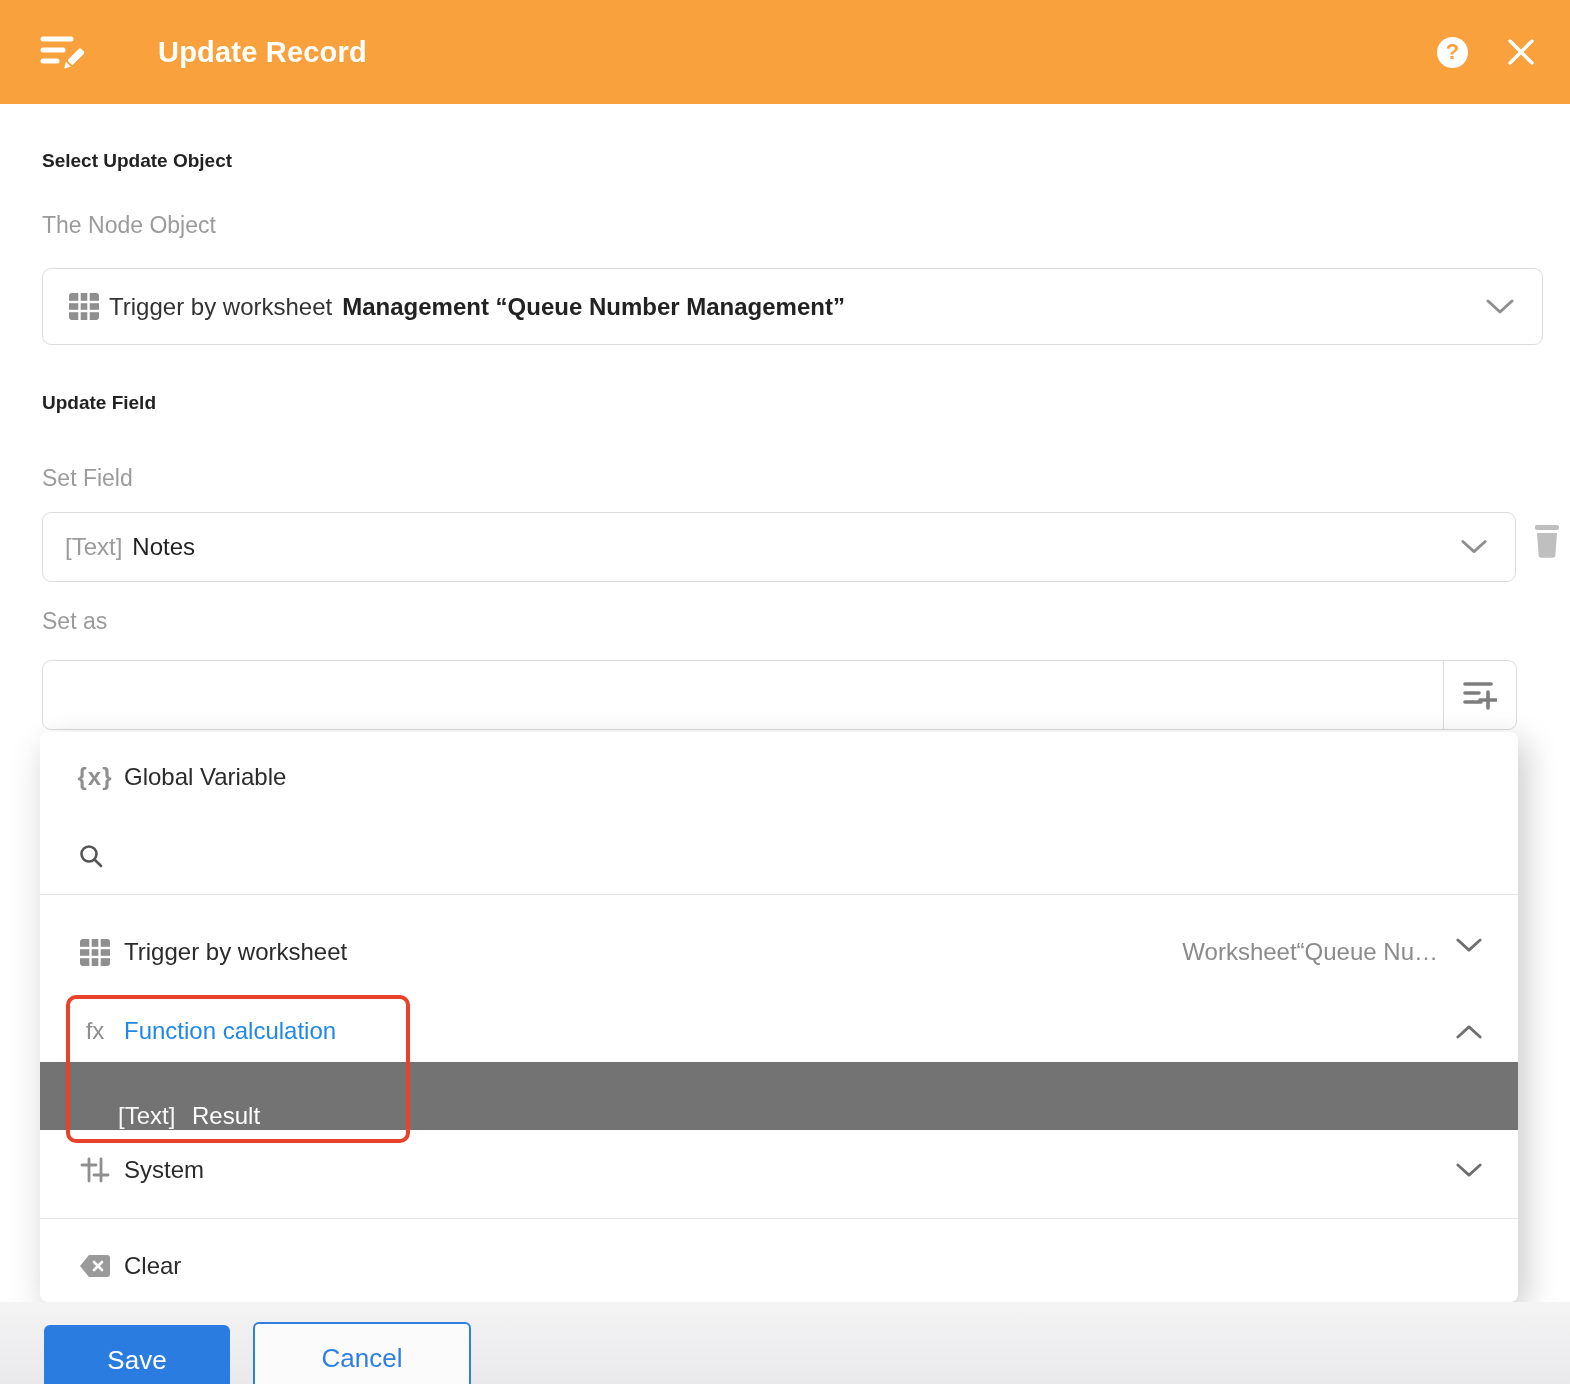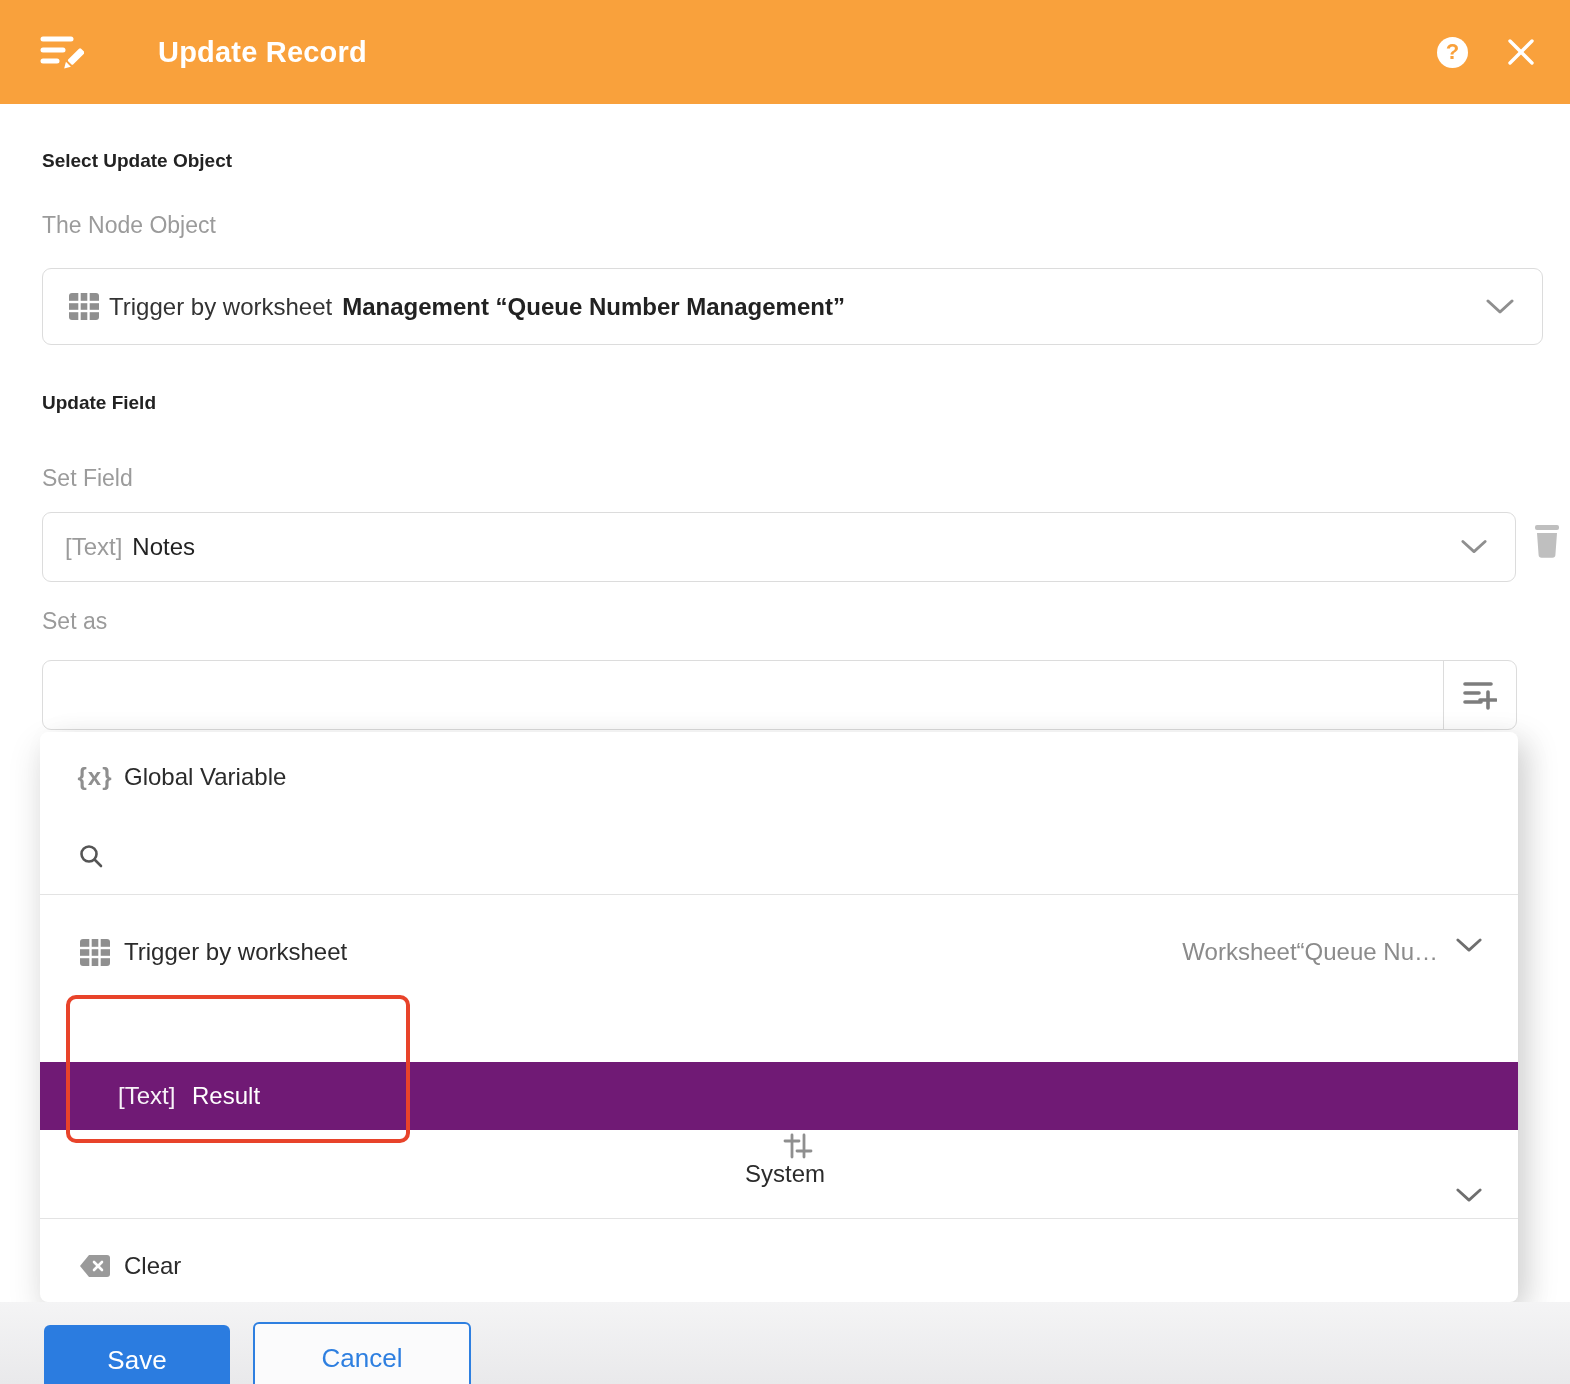"fx" div.prow { html: none -> <div> <span>fx</span> <span>Function calculation</span> <span> <svg> <polyline></polyline> </svg> </span> </div> }
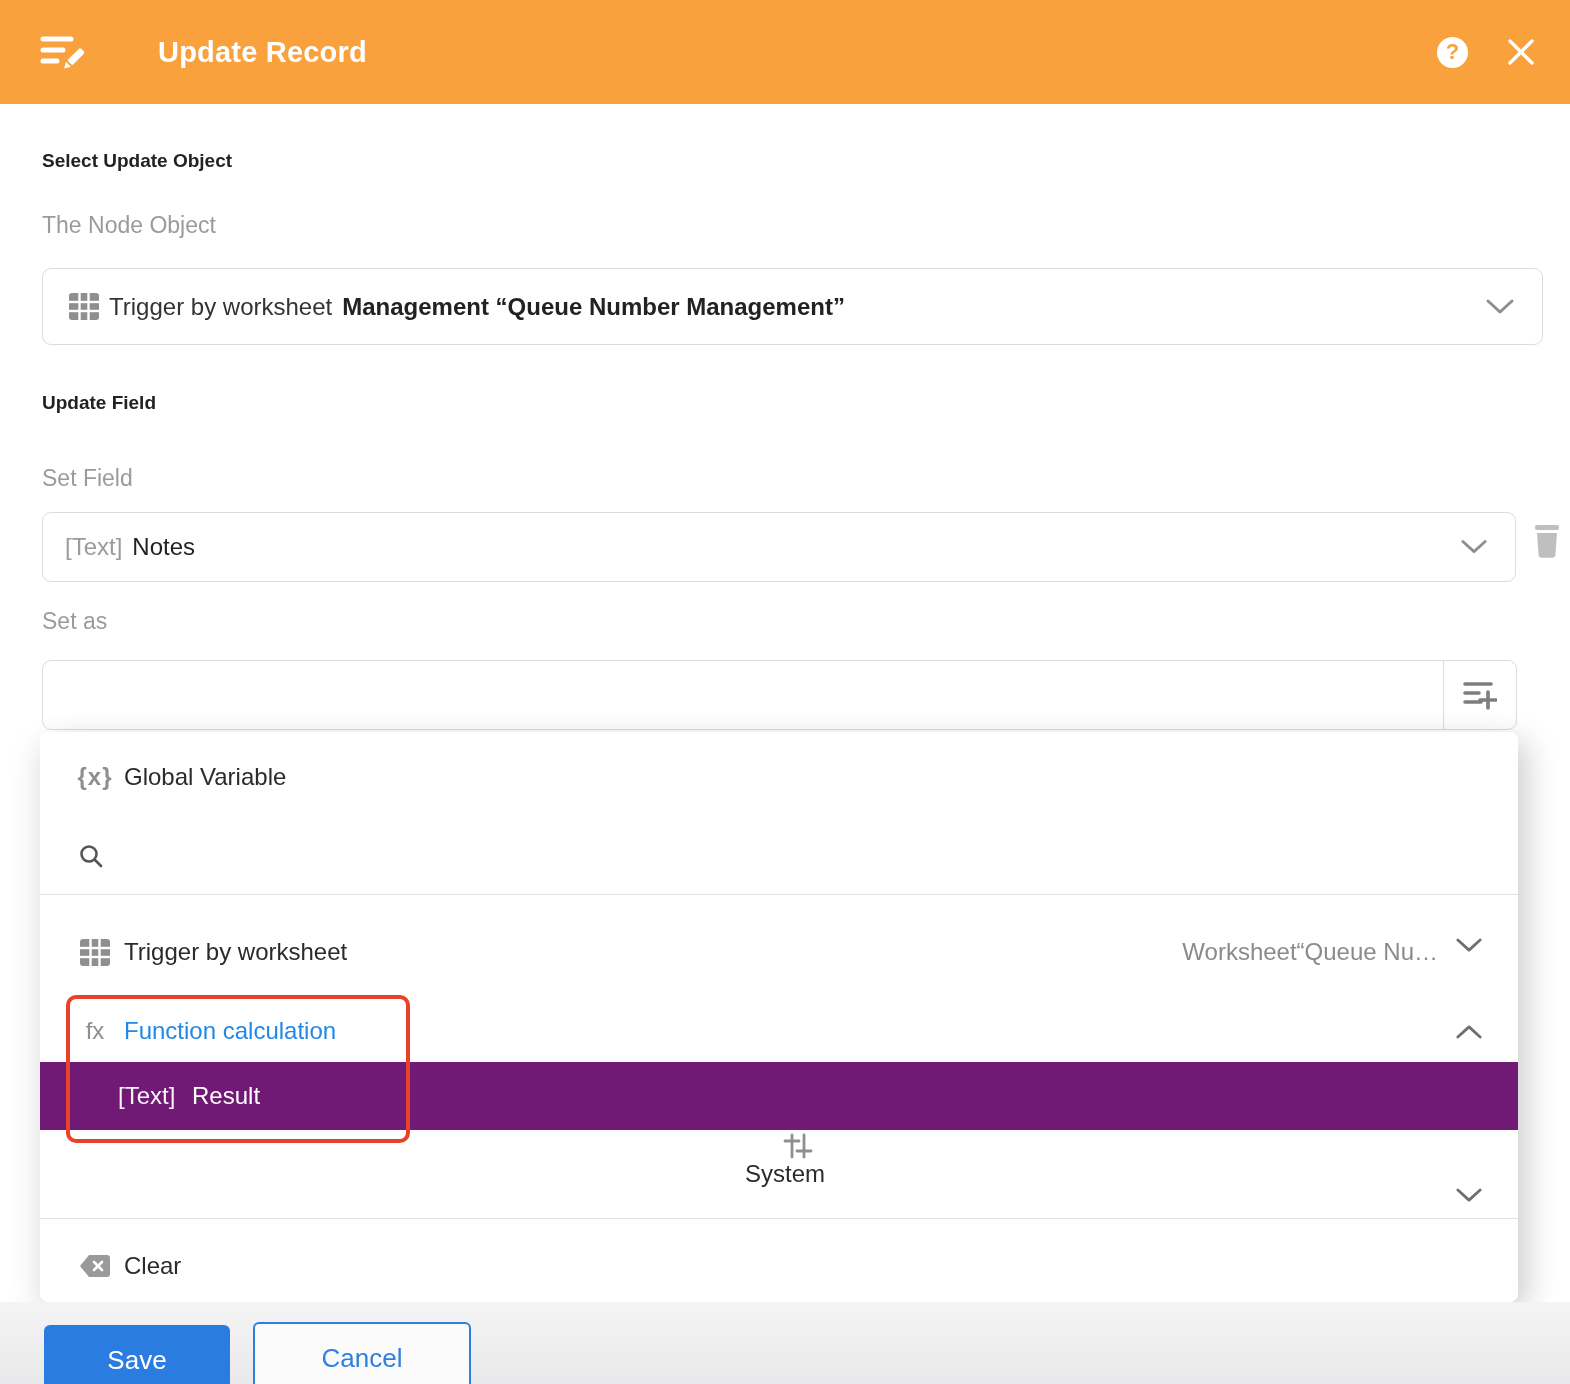"[Text] Result" .row-result { align-items: none -> flex-end; background: #701a75 -> #737373 }
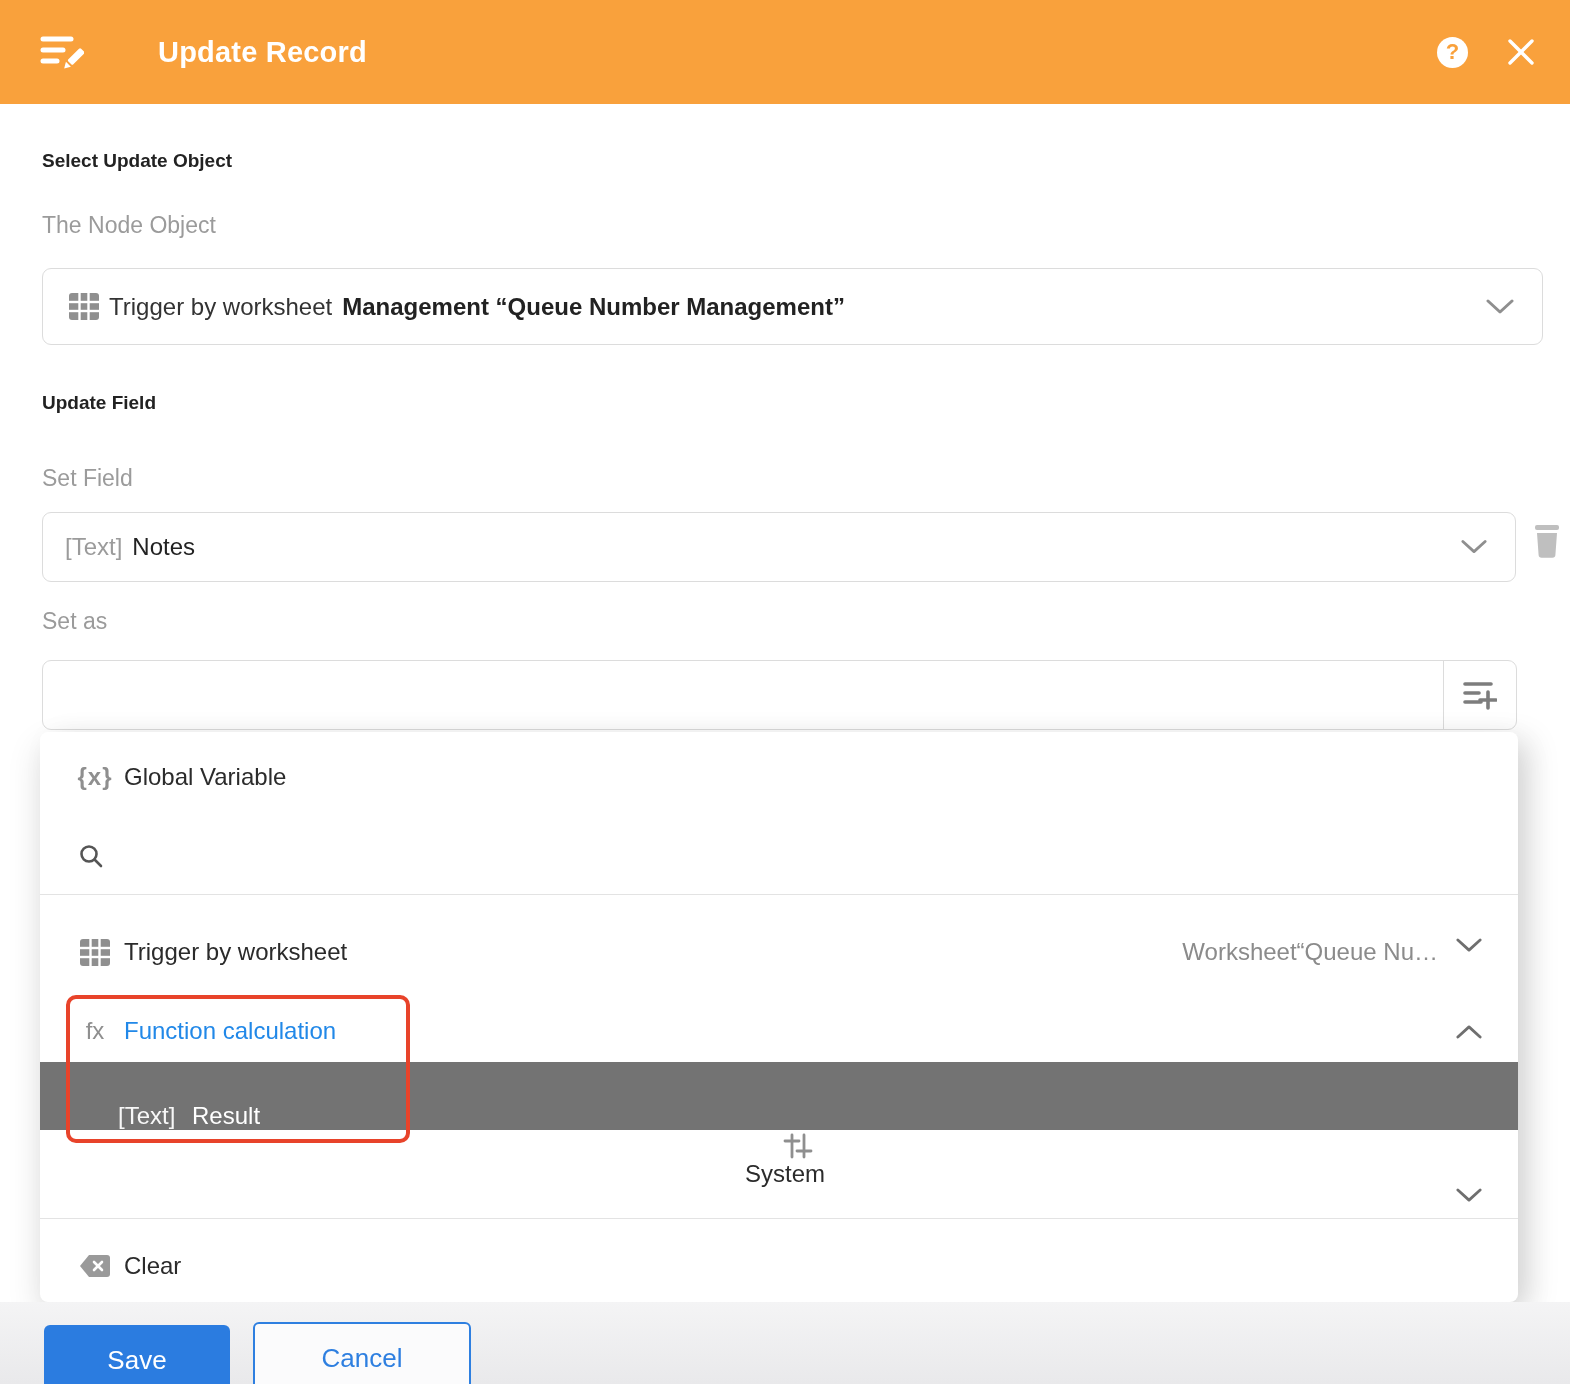"System" .row-system { flex-direction: column -> none }
